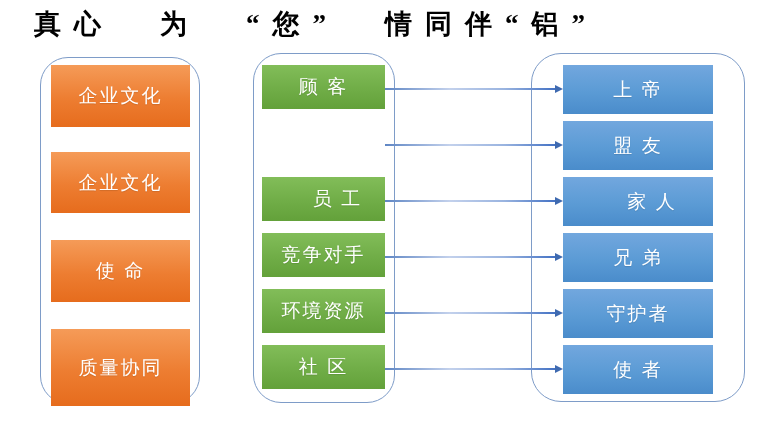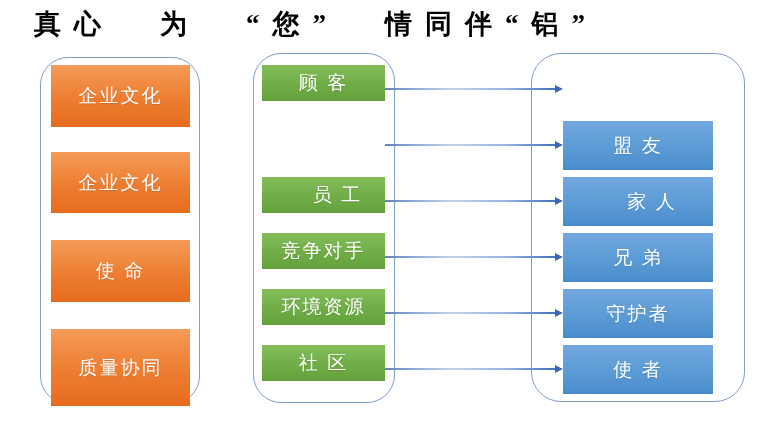"顾 客" .box.green { height: 36px -> 44px }
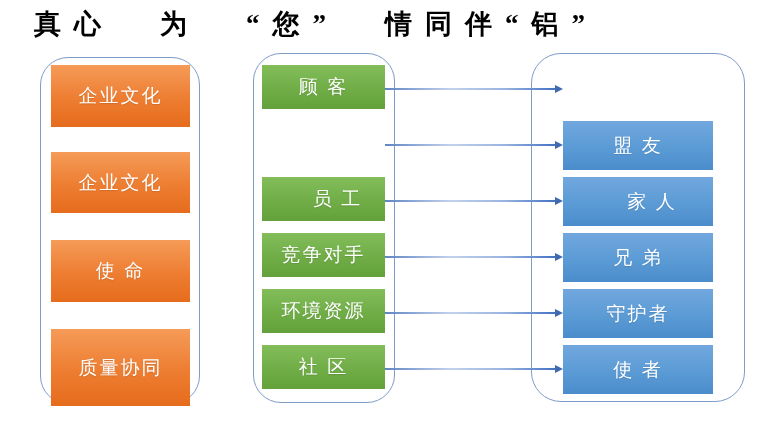"上 帝" div.box { html: none -> <div>上 帝</div> }
